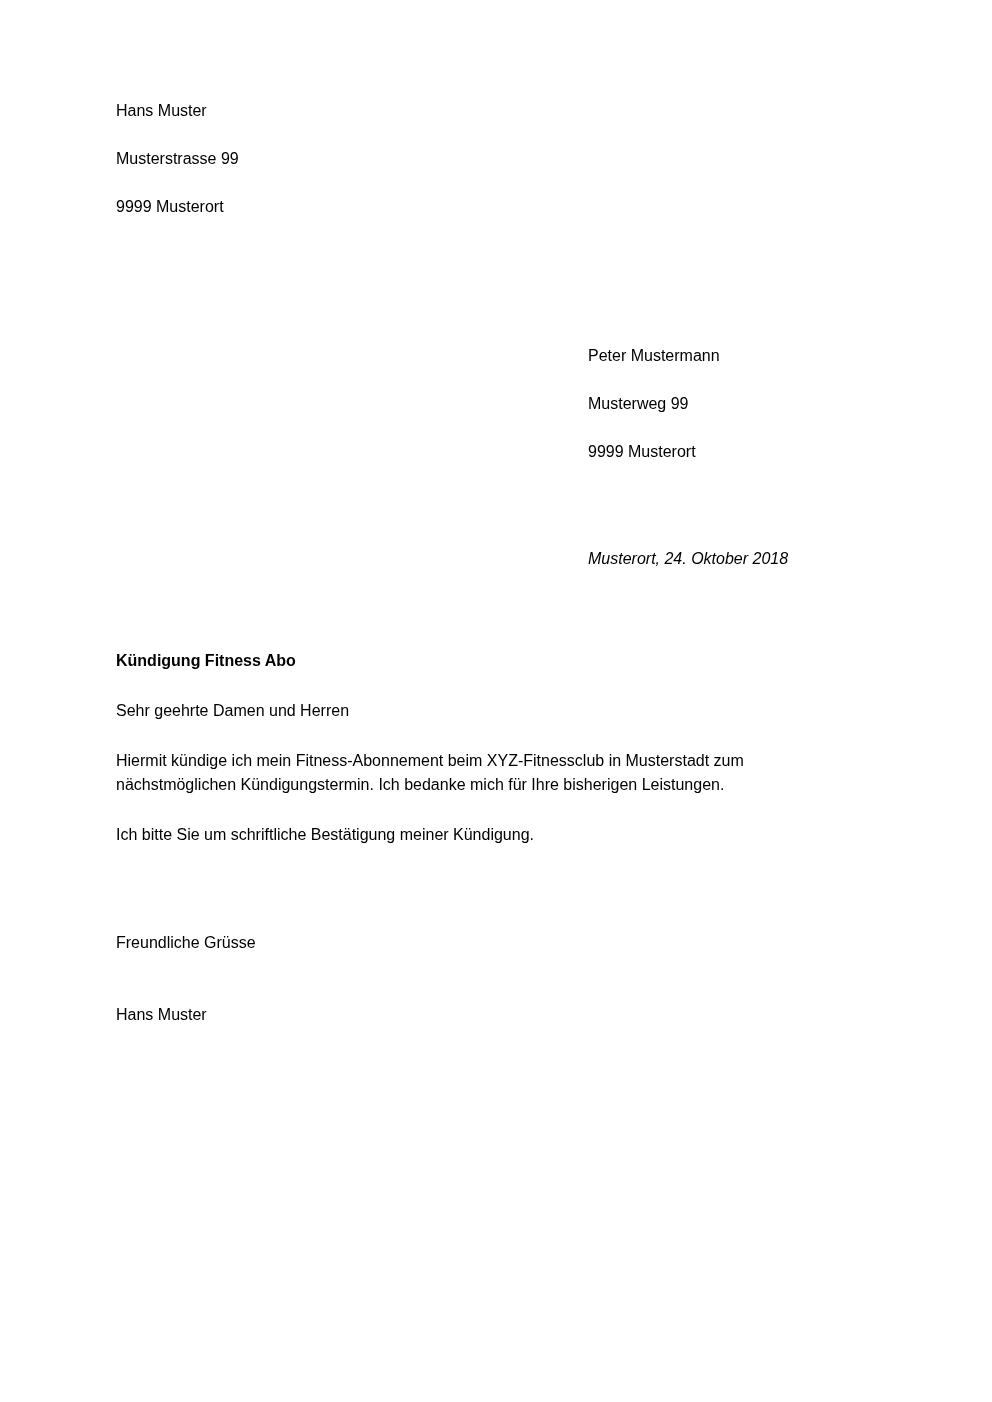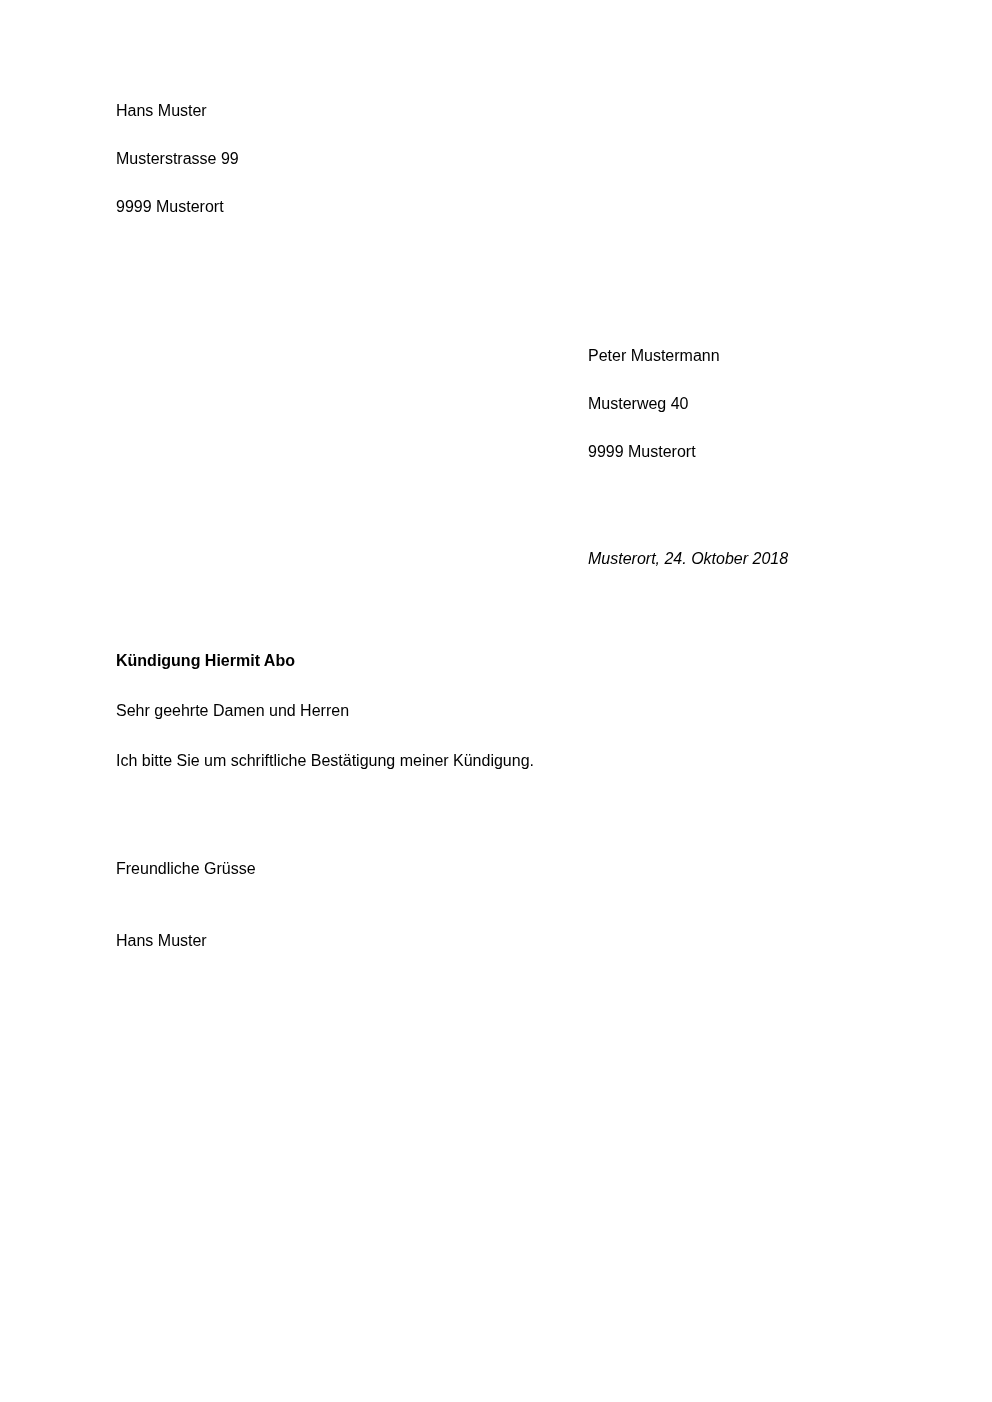"Musterweg 40" span.address-line { text: 40 -> 99 }
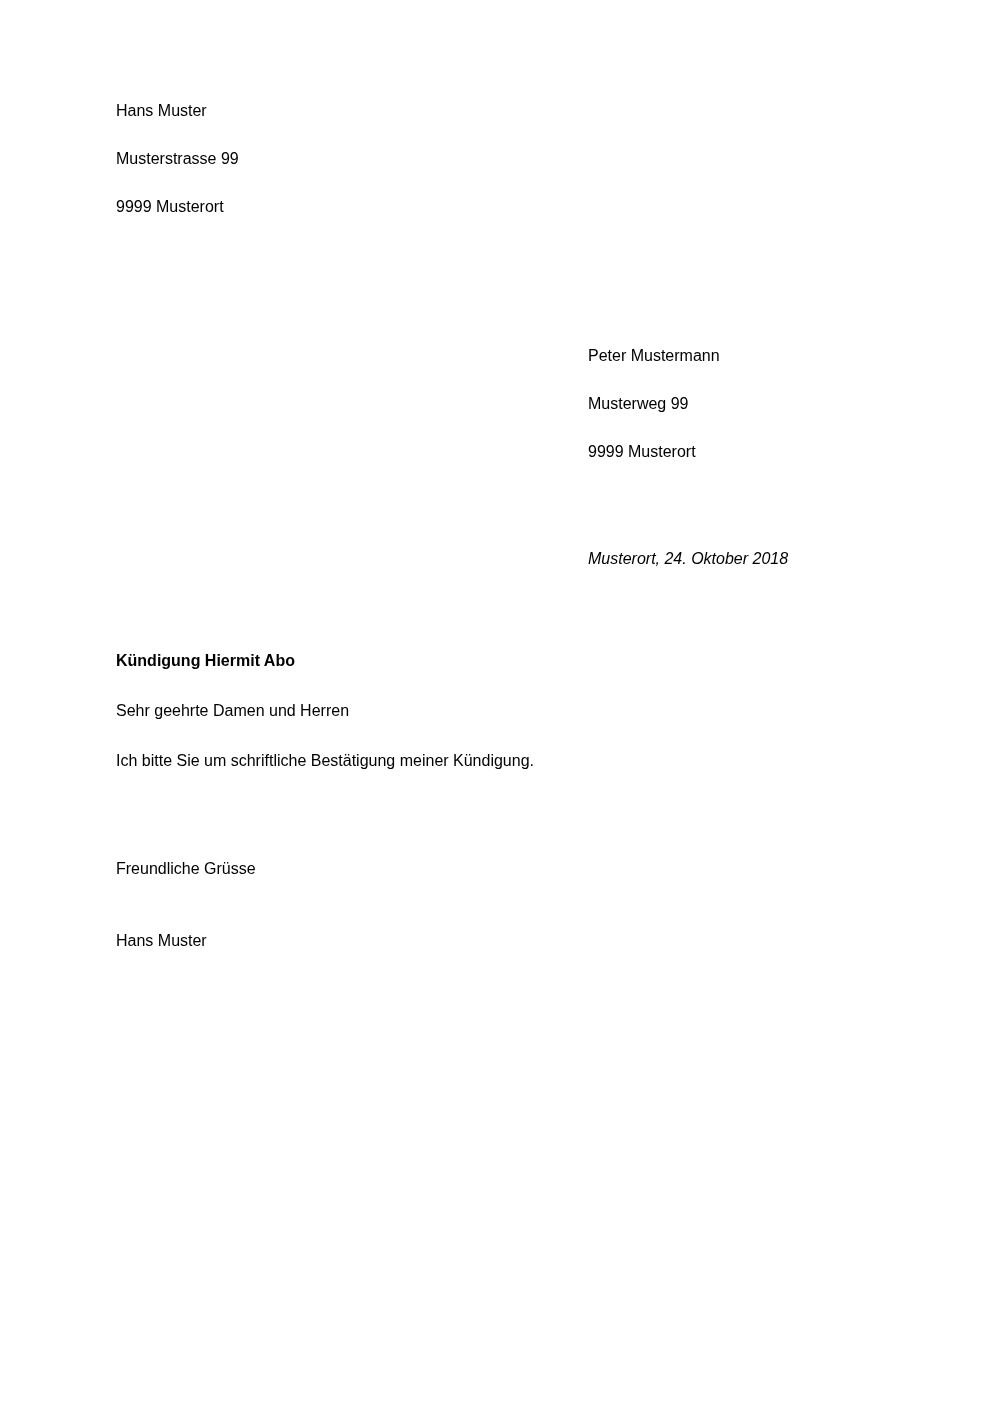"Kündigung Hiermit Abo" div.subject-line { text: Hiermit -> Fitness }
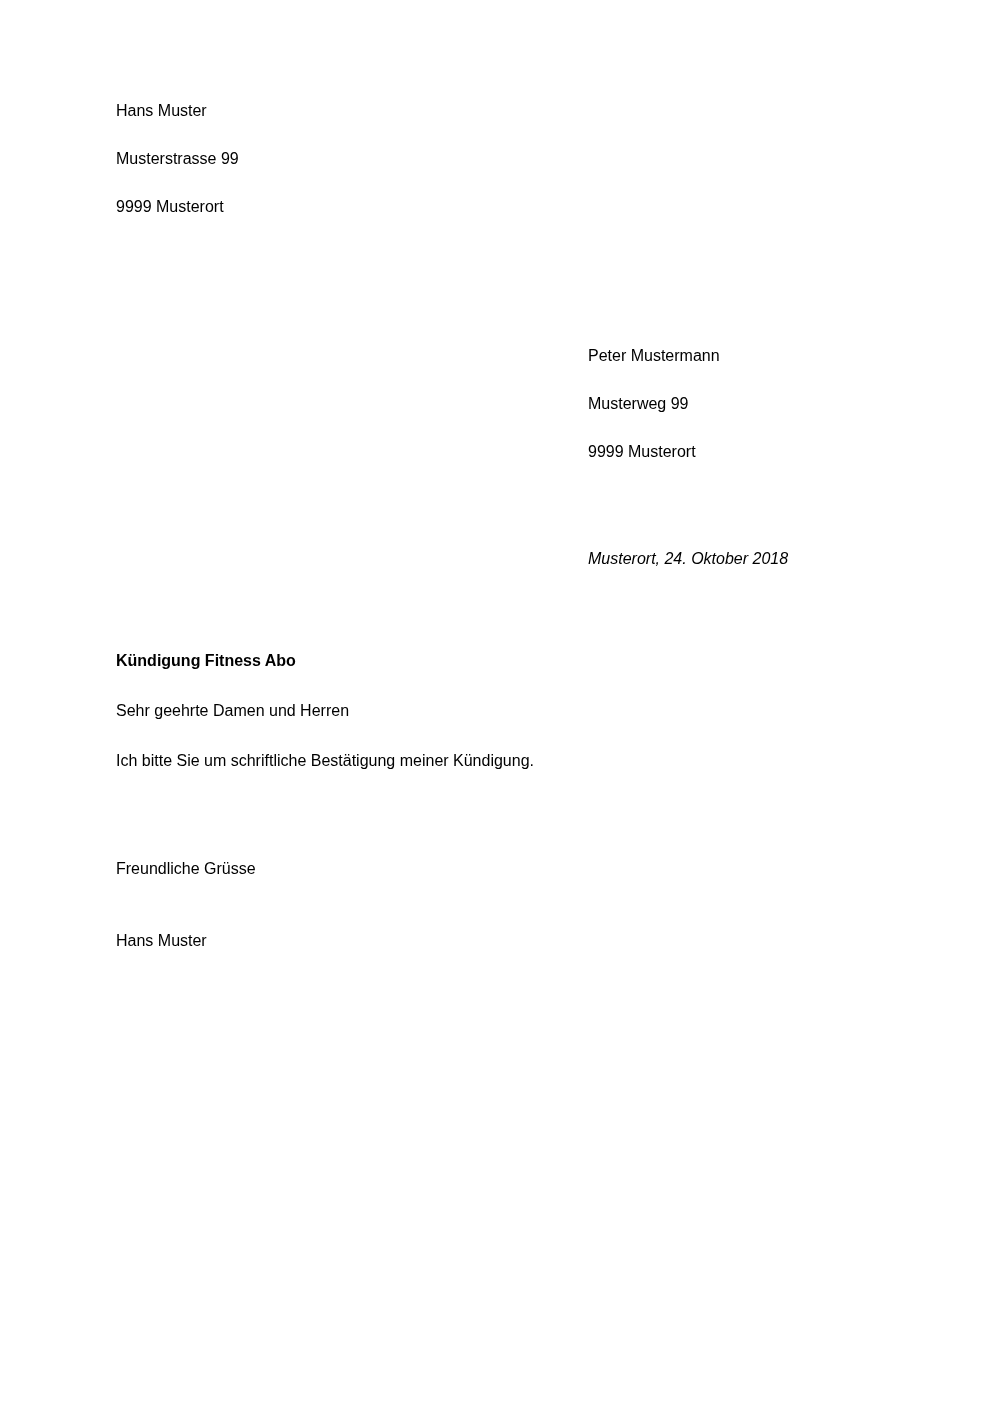"Hiermit kündige ich mein" div.paragraph { html: none -> <div>Hiermit kündige ich mein Fitness-Abonnement beim XYZ-Fitnessclub in Musterstadt zum nächstmöglichen Kündigungstermin. Ich bedanke mich für Ihre bisherigen Leistungen.</div> }
